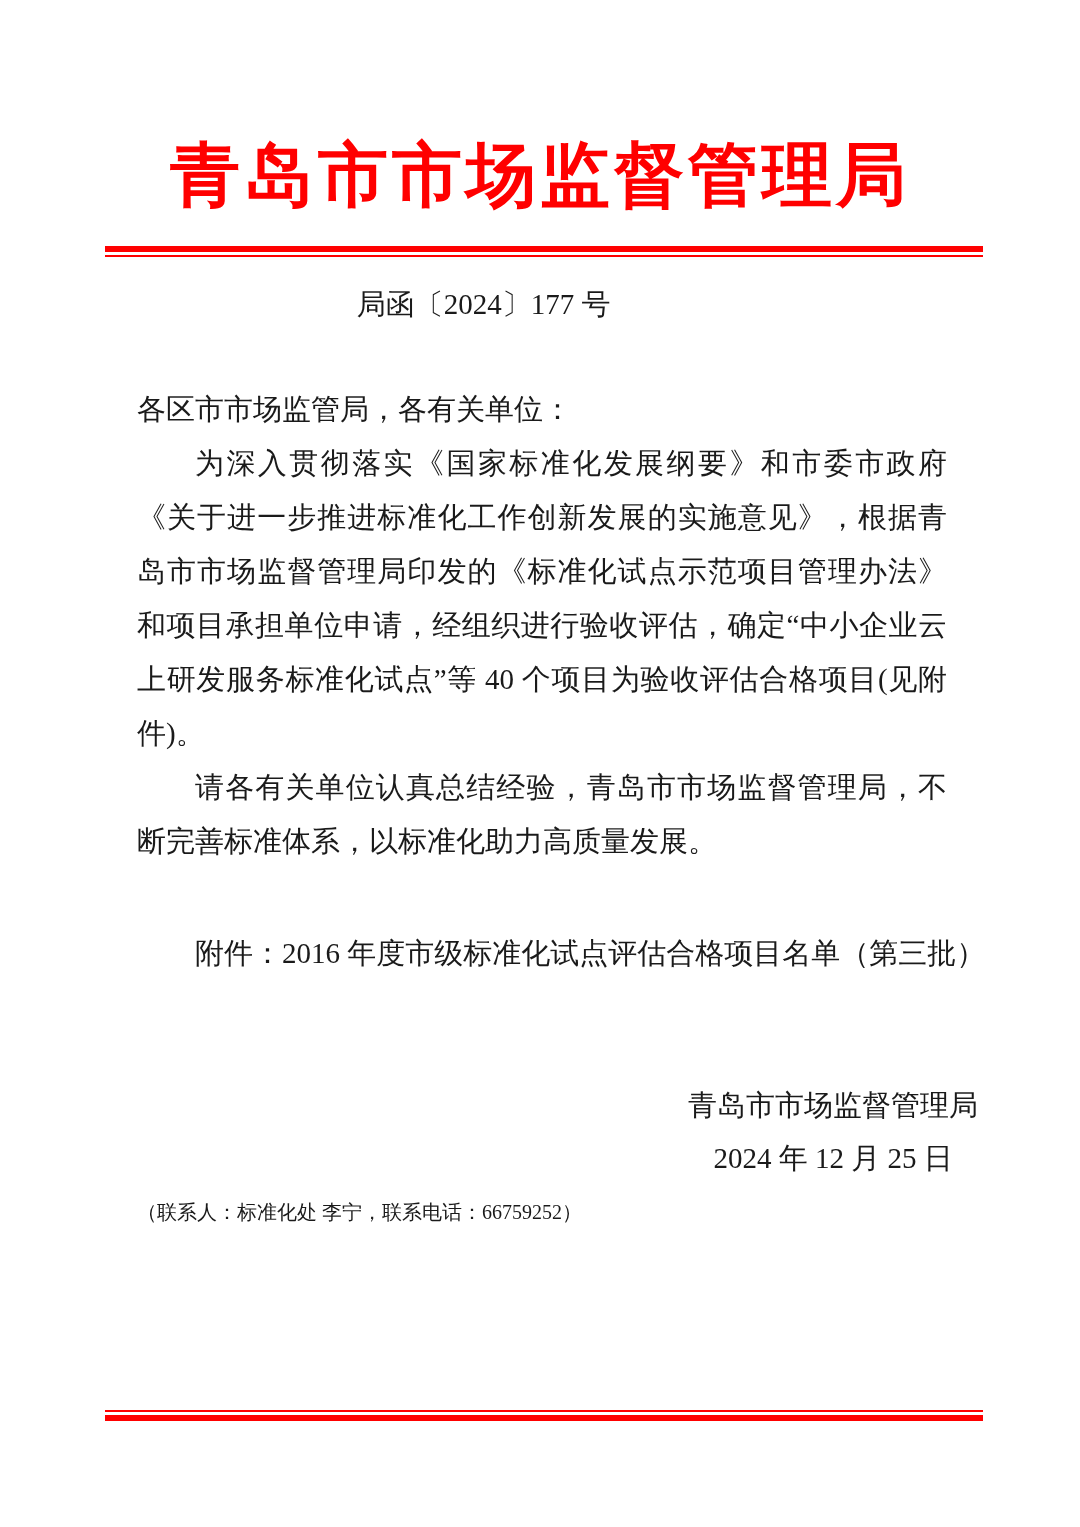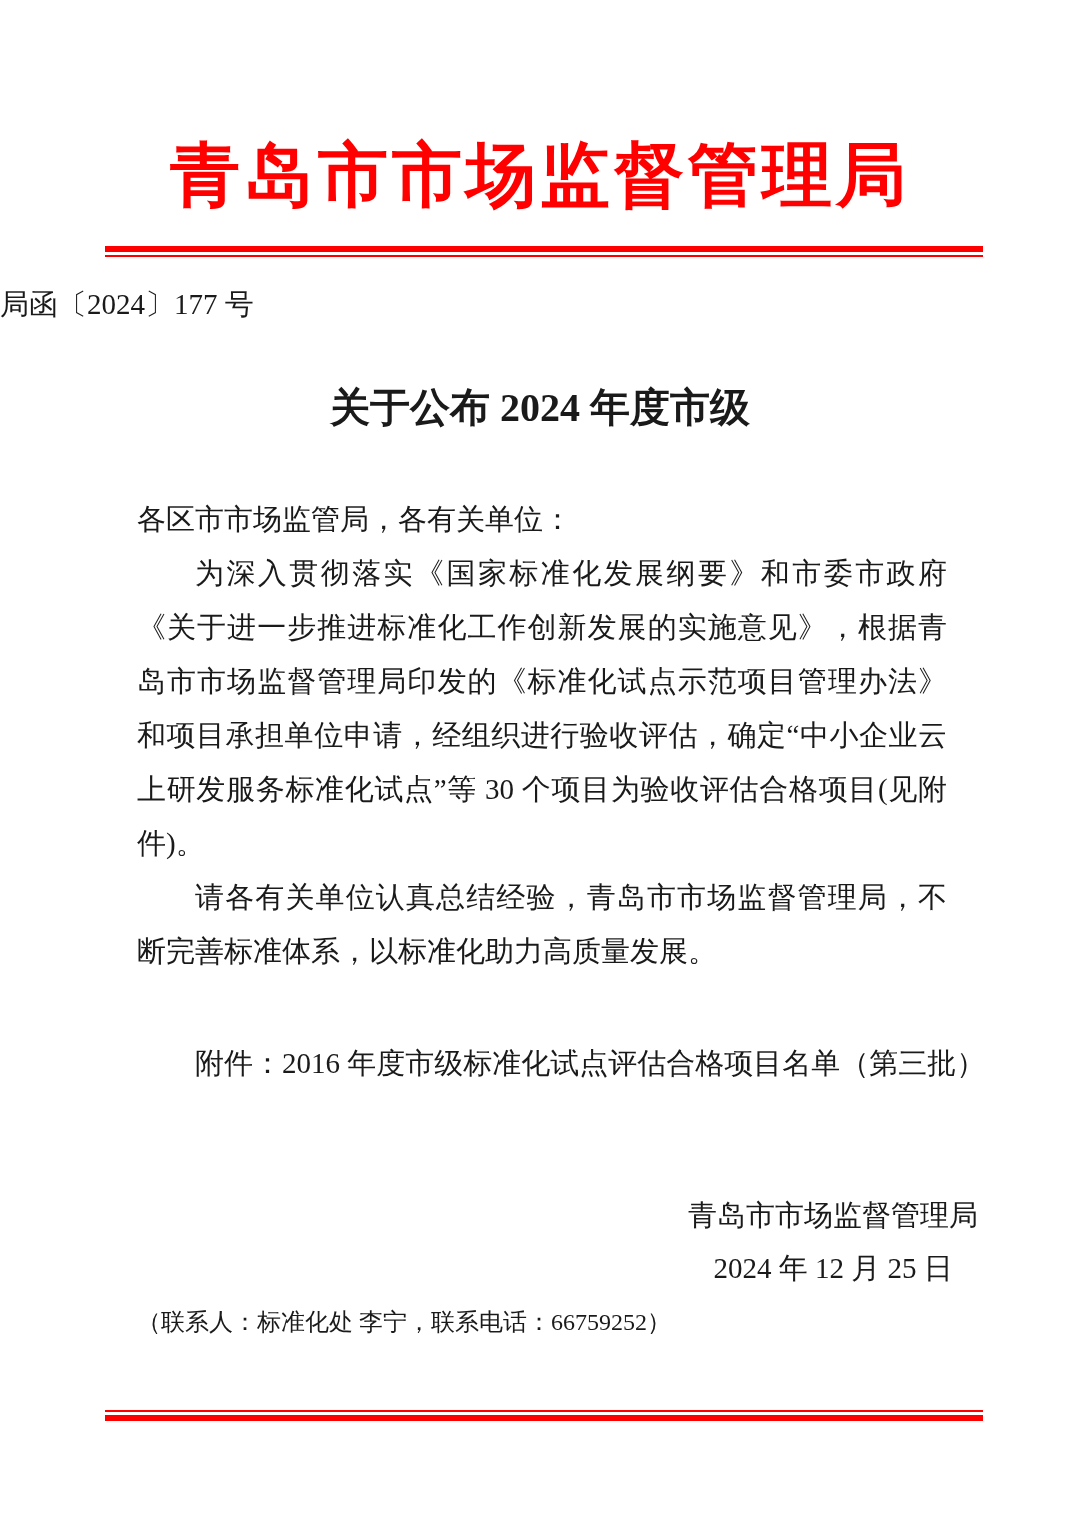"局函〔2024〕177 号" .doc-number { text-align: left -> center }
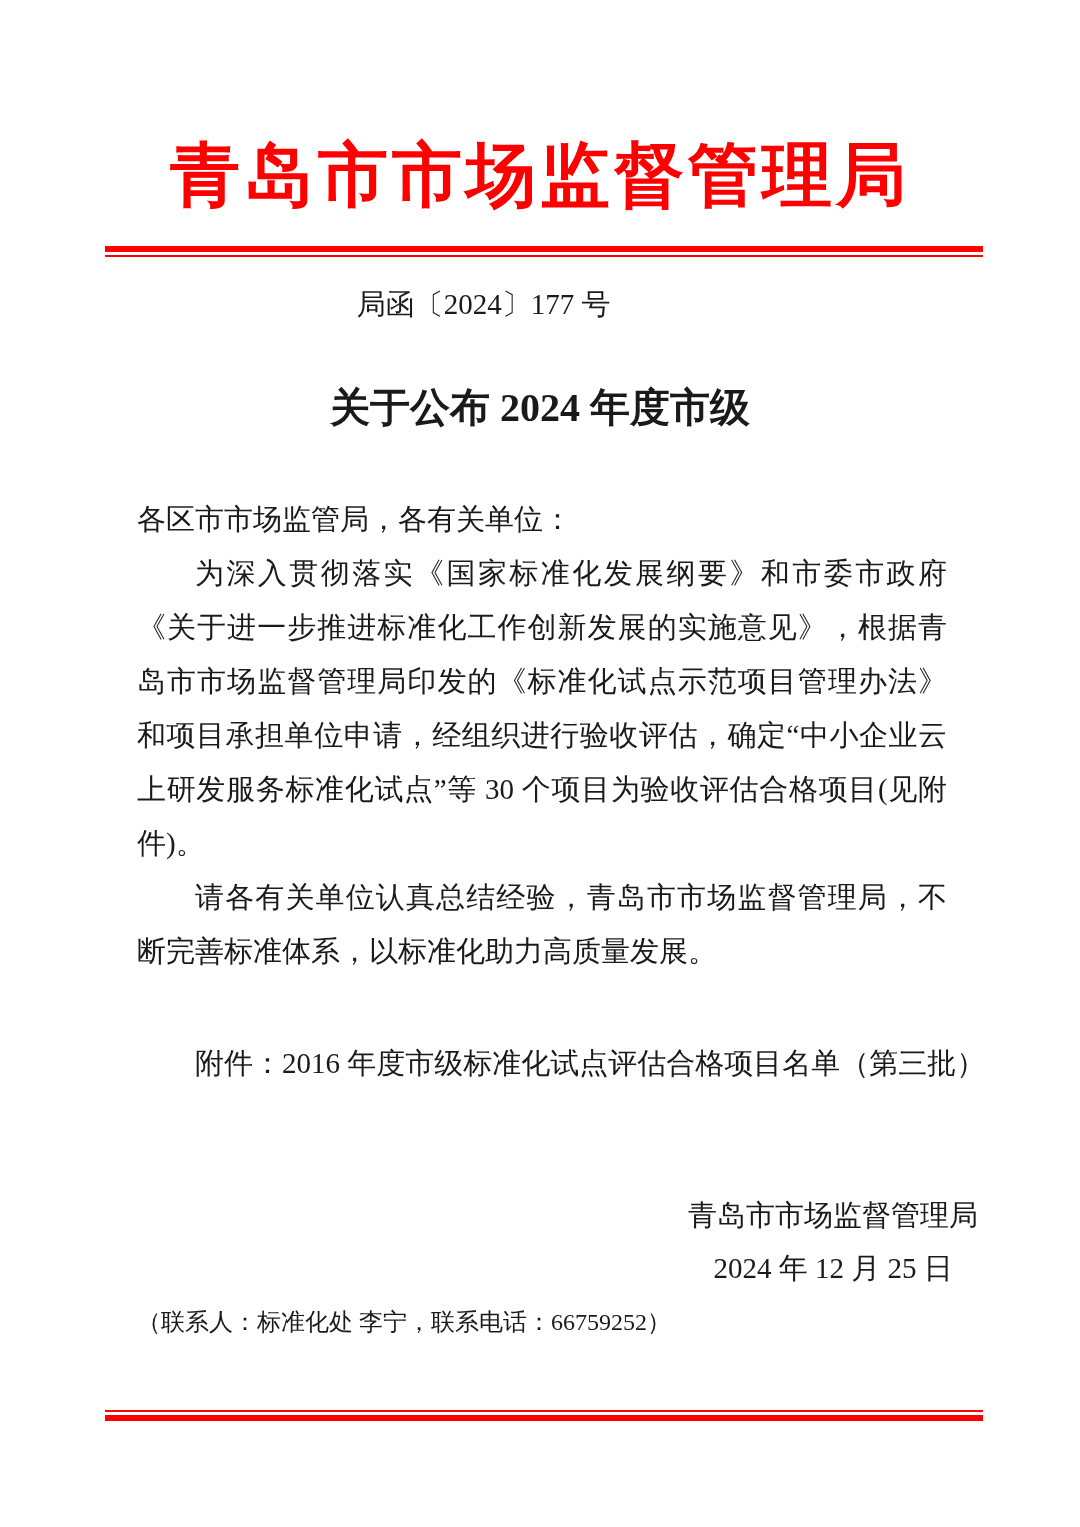"关于公布 2024 年度市级" span { html: <span>关于公布 2024 年度市级</span> -> none }
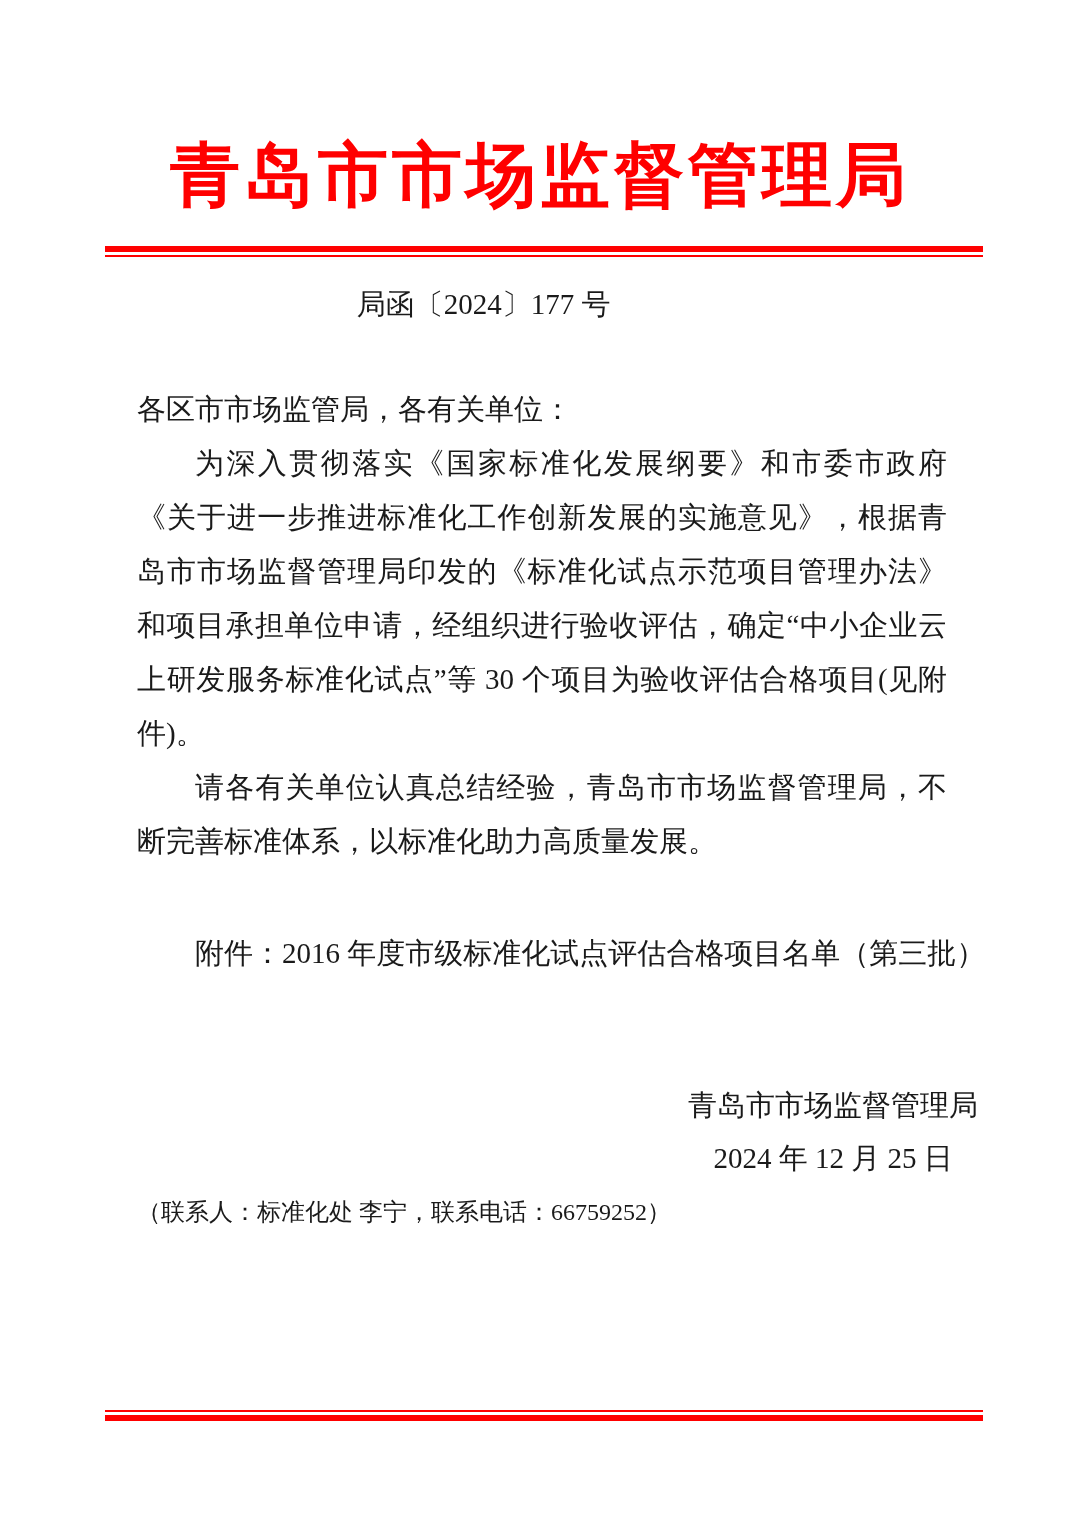"为深入贯彻落实《国家标准化发展纲要》和市委市政府《关于进一步推进标准化工作创新发" p.indent { text: 30 -> 40 }
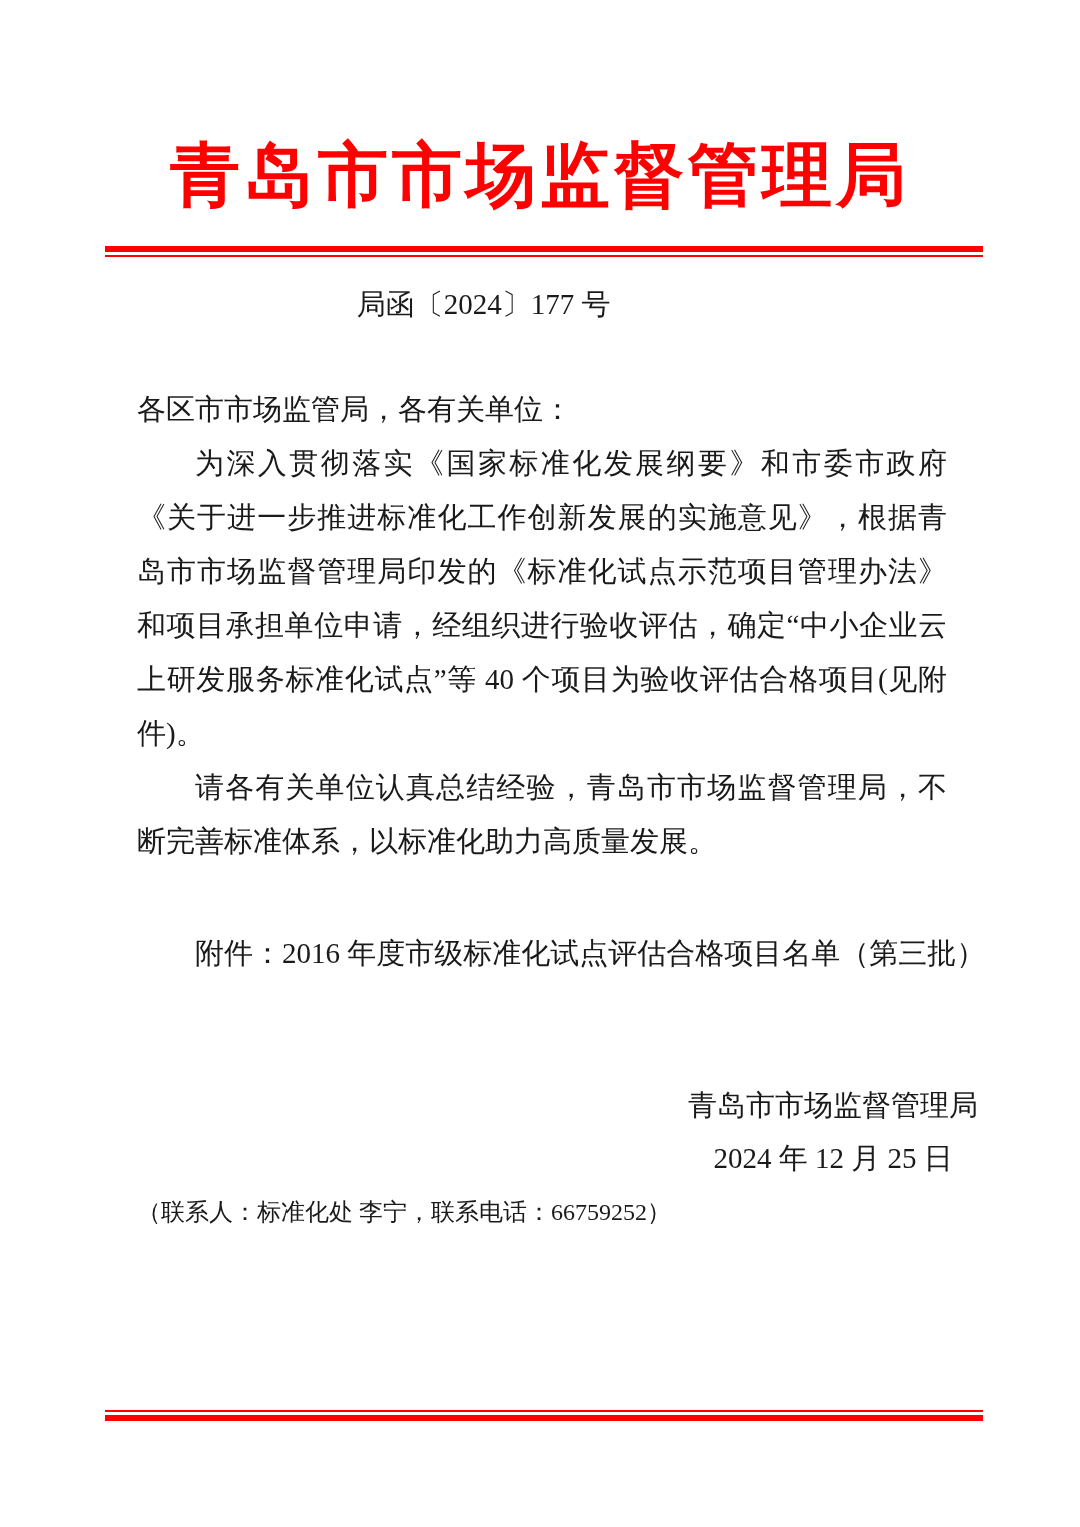"（联系人：标准化处 李宁，联系电话：66759252）" .contact { font-size: 24px -> 20px }
